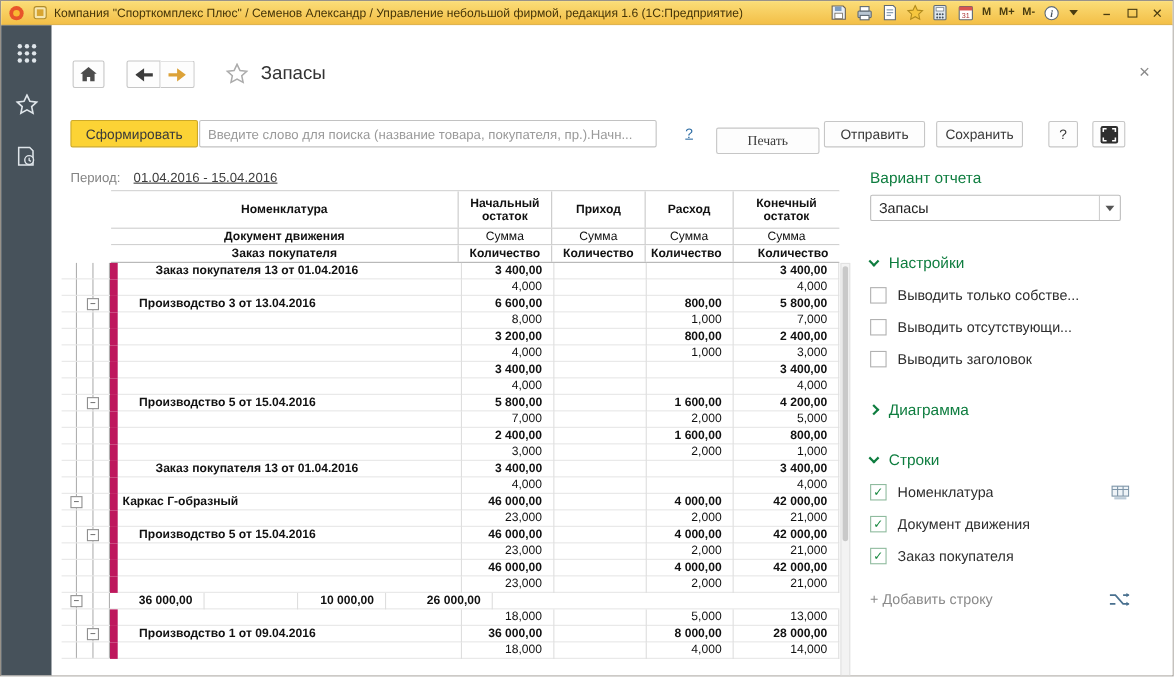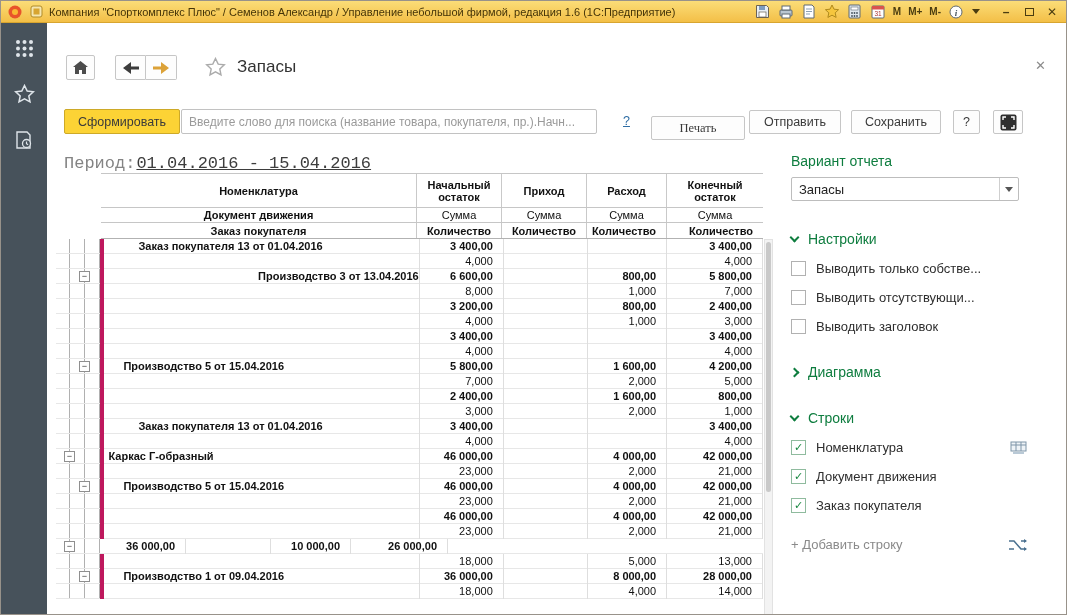"Сохранить" .btn-save { width: 90px -> 79px }
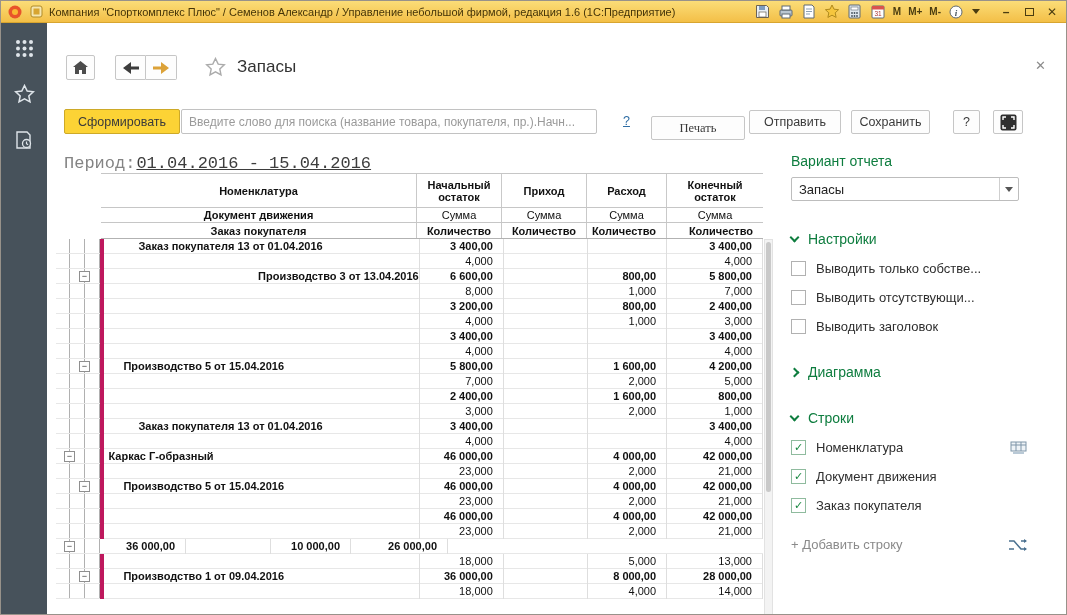"Период:" .period-row { font-family: Liberation Mono, monospace -> none; font-size: 17px -> 12px; gap: 1px -> 12px }
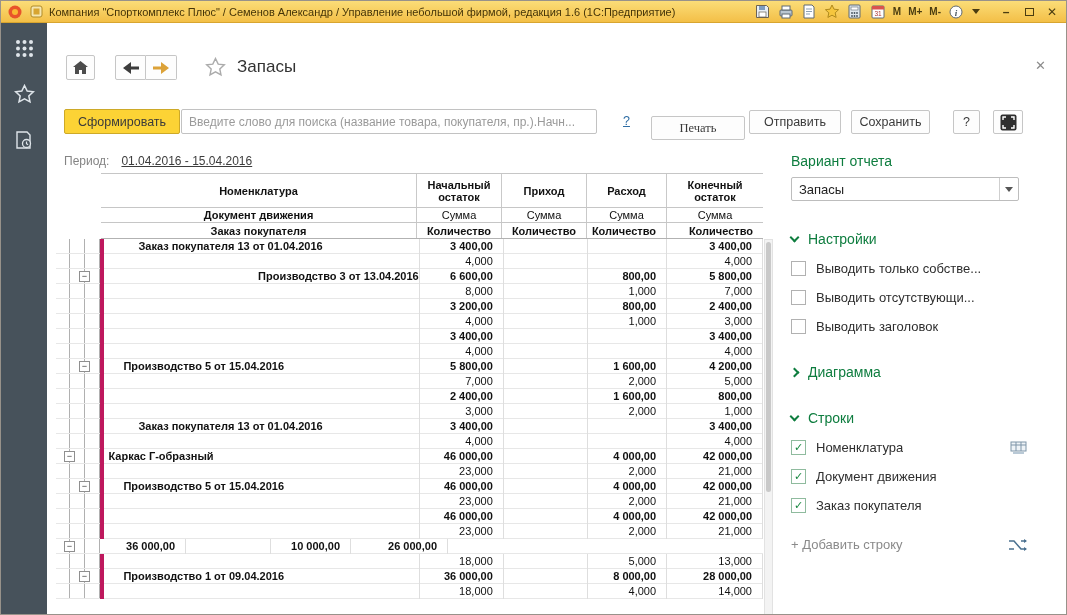"Заказ покупателя 13 от 01.04.2016" .cell.name { border-left: 4px solid #be185d -> 7px solid #be185d }
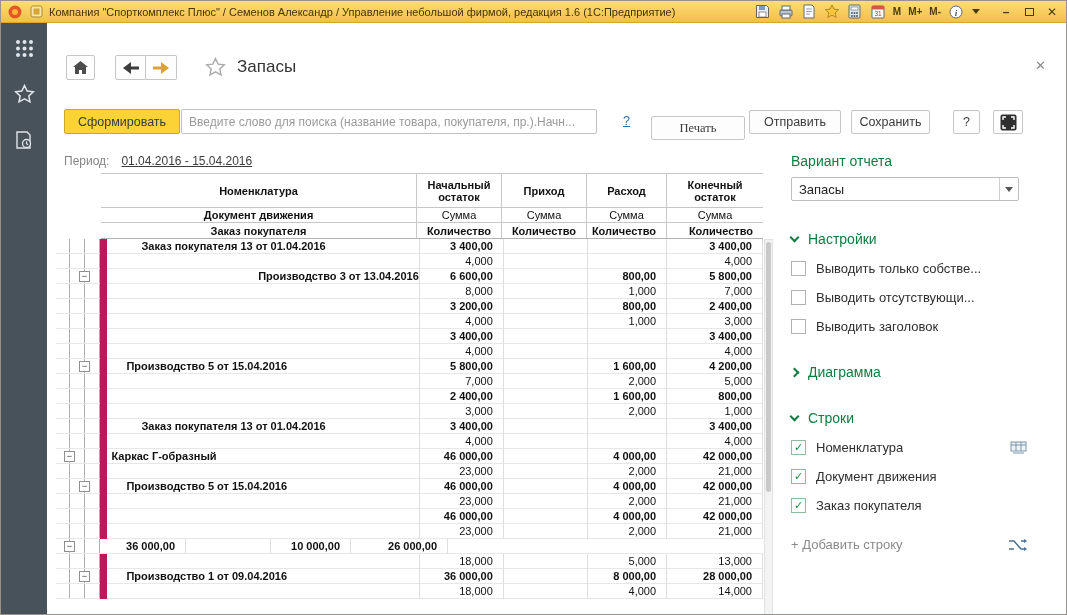"Производство 3 от 13.04.2016" div.cell { text-align: right -> none }
